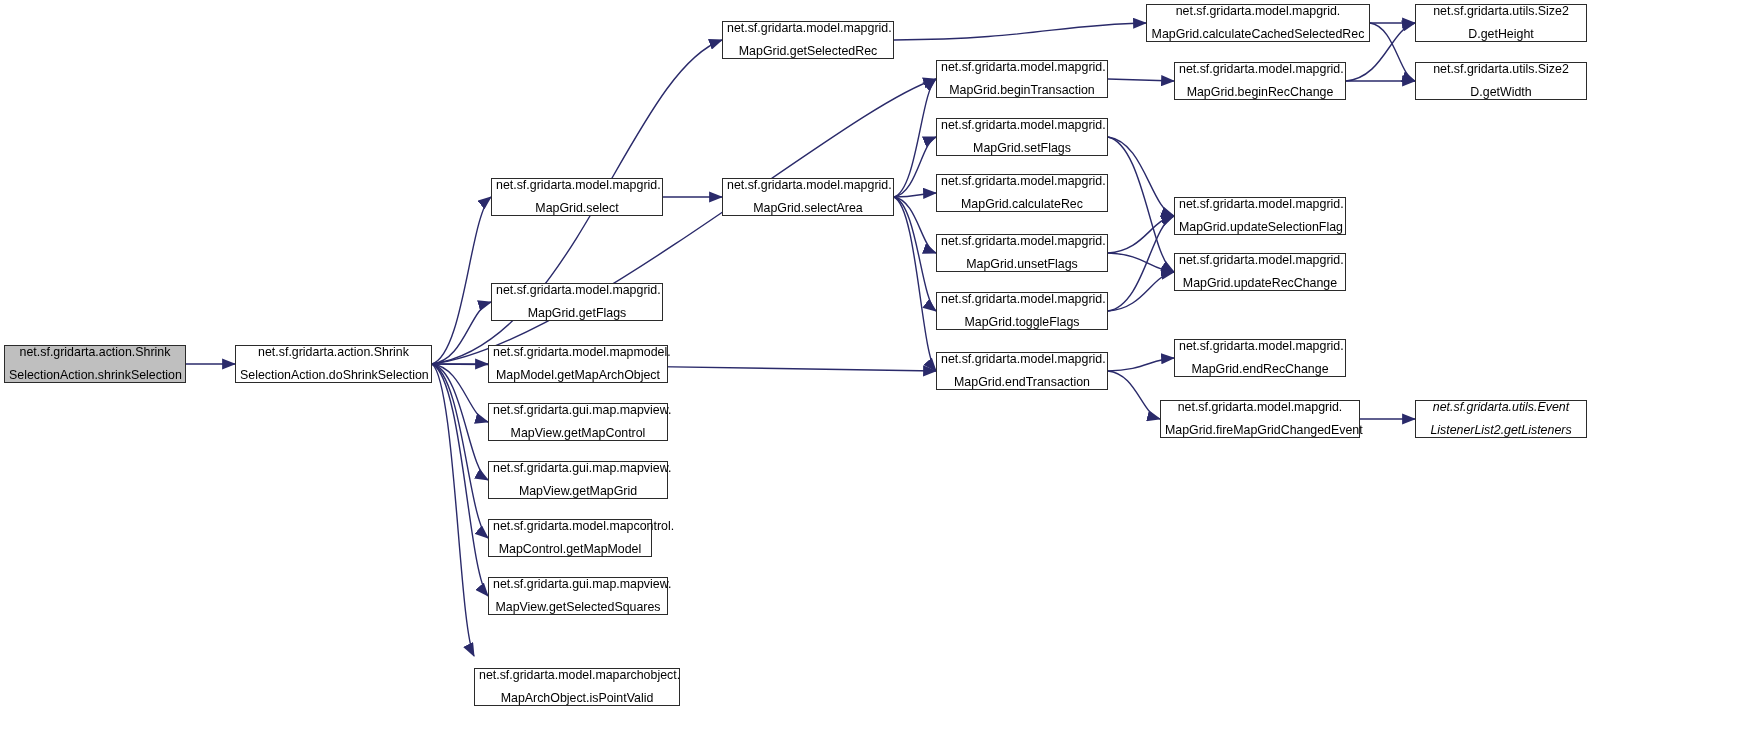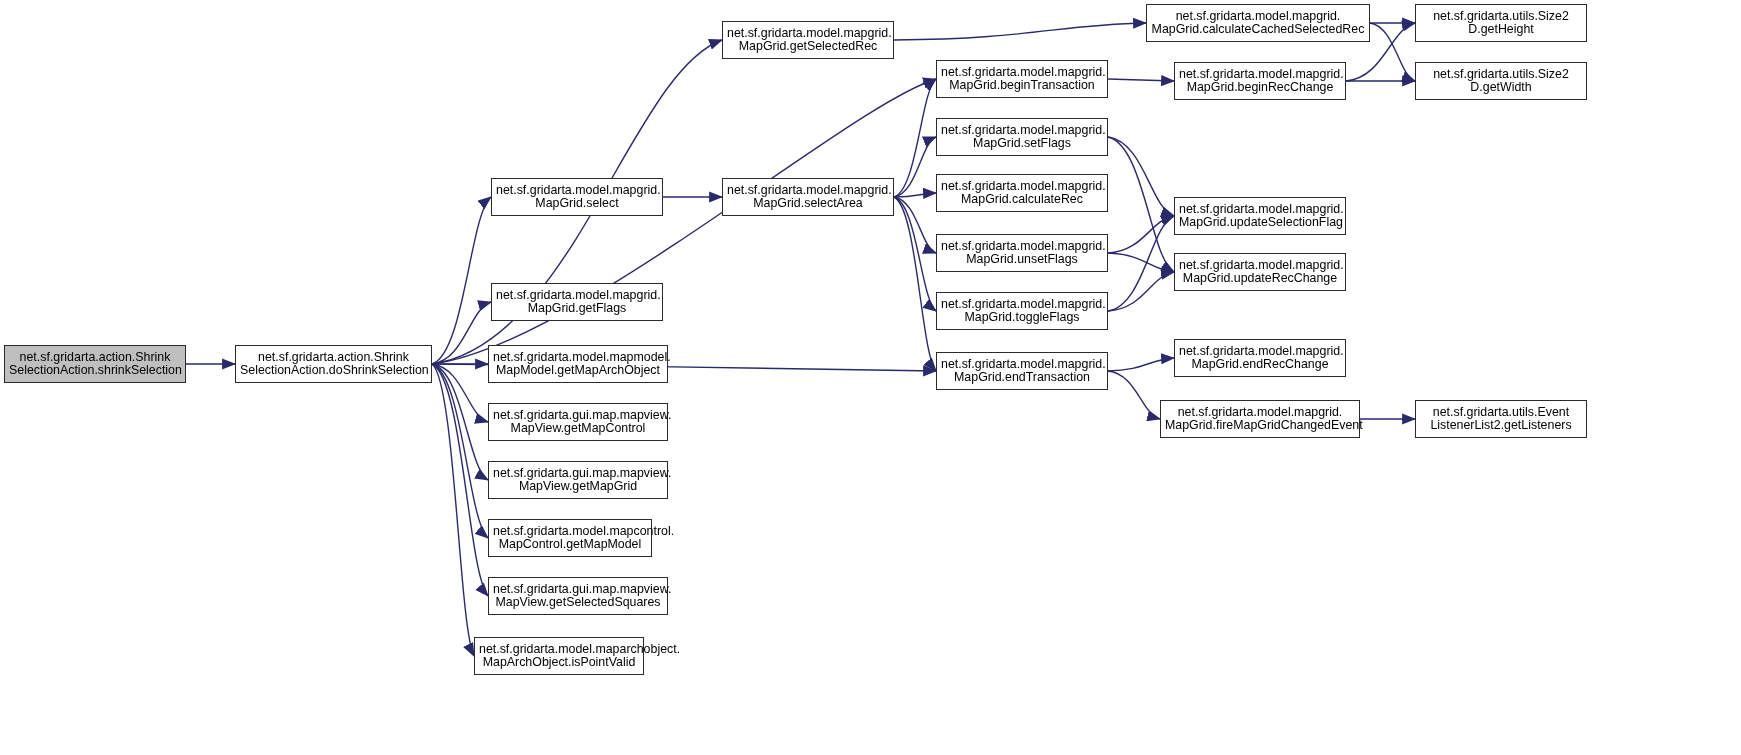"net.sf.gridarta.model.mapgrid." .node { line-height: 13px -> 23px }
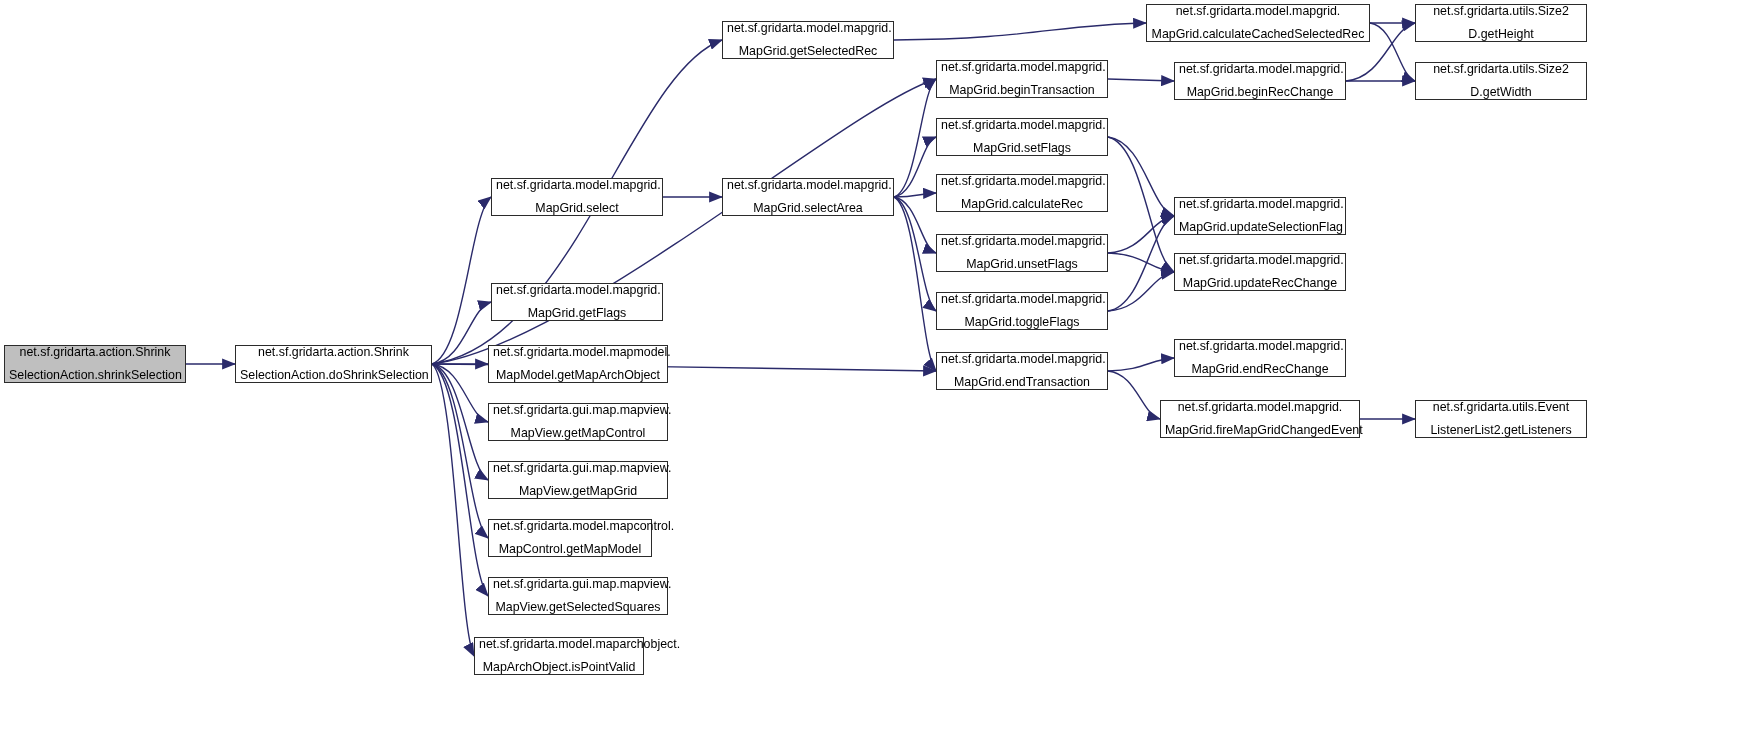"net.sf.gridarta.utils.Event" div.node { font-style: none -> italic }
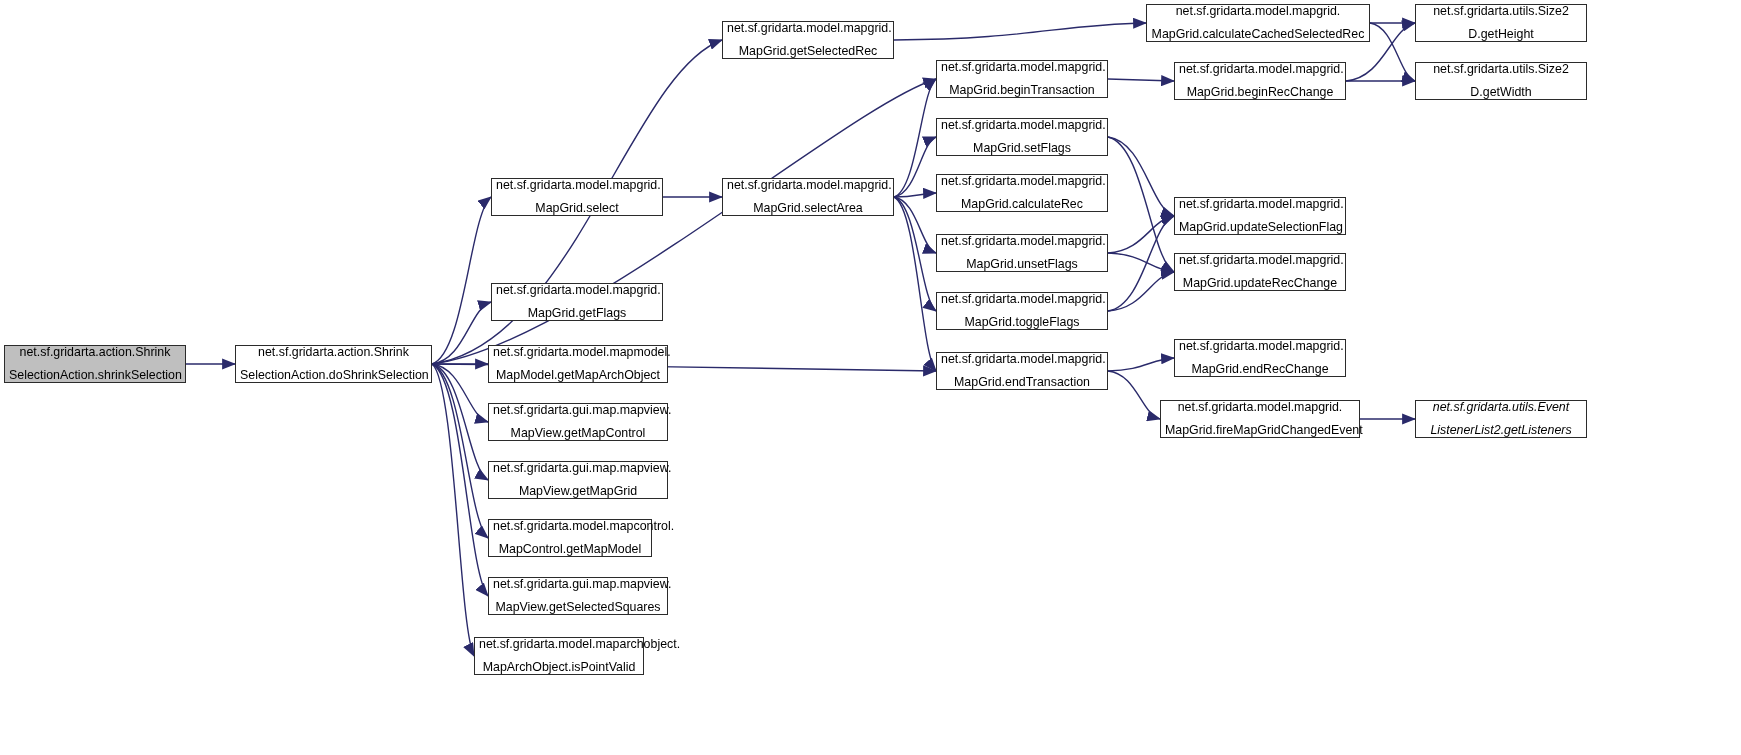"net.sf.gridarta.model.maparchobject." div.node { top: 637px -> 668px; width: 170px -> 206px }
